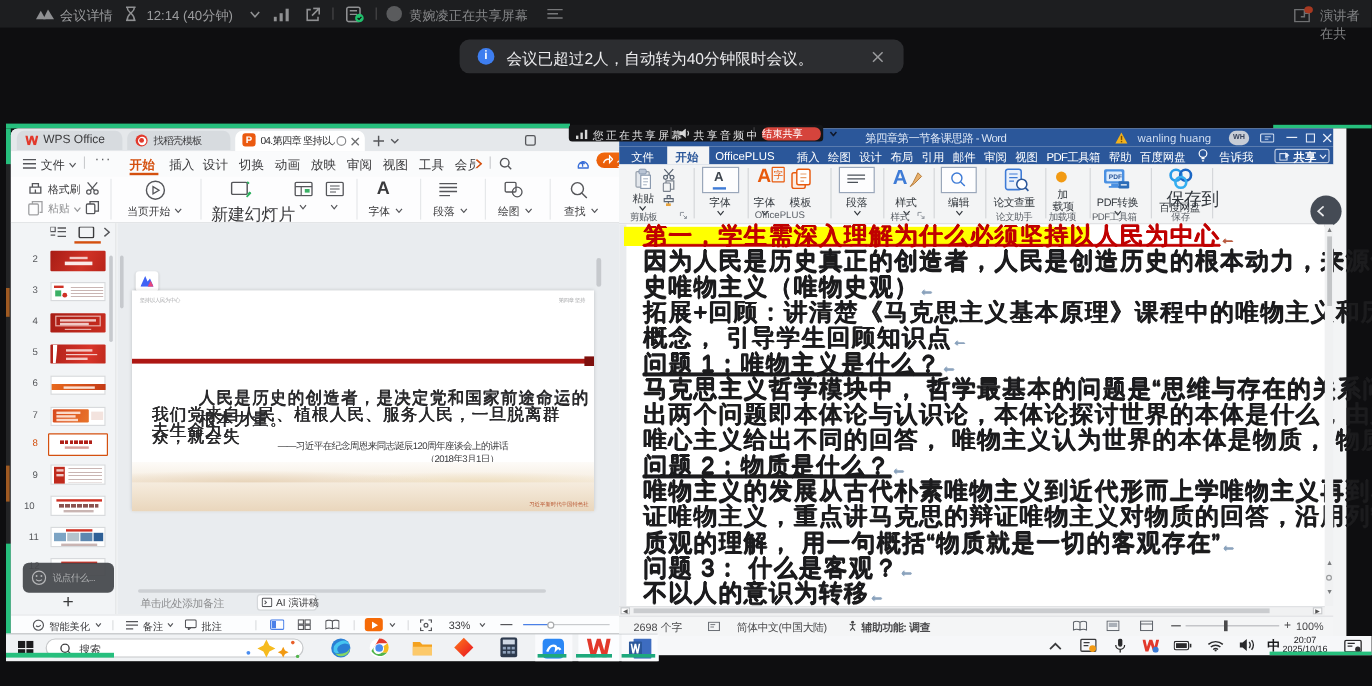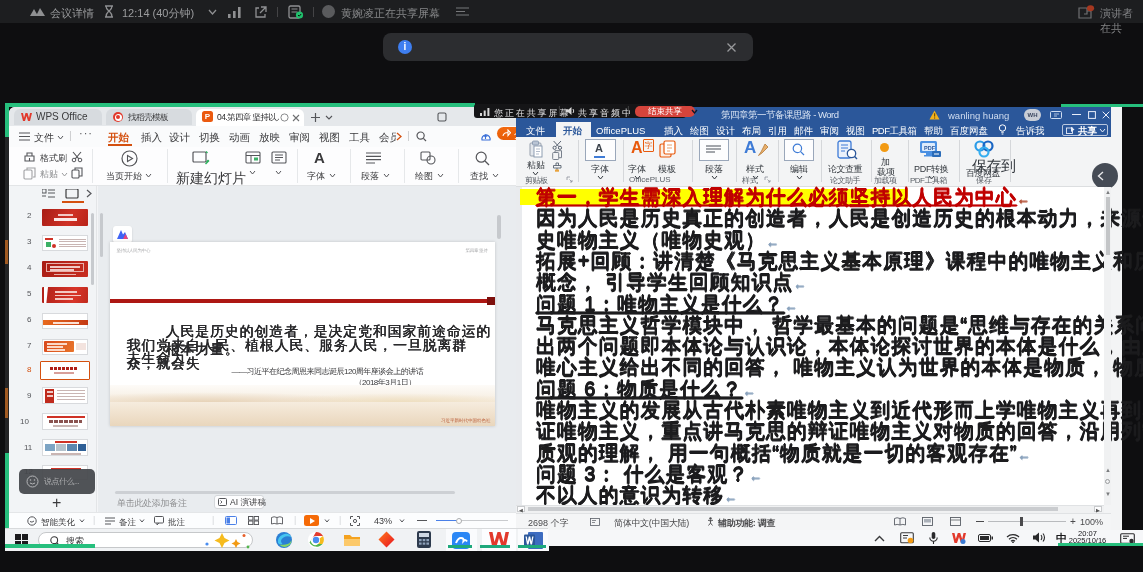"会议已超过2人，自动转为40分钟限时会议。" div.abs { html: none -> <div>会议已超过2人，自动转为40分钟限时会议。</div> }
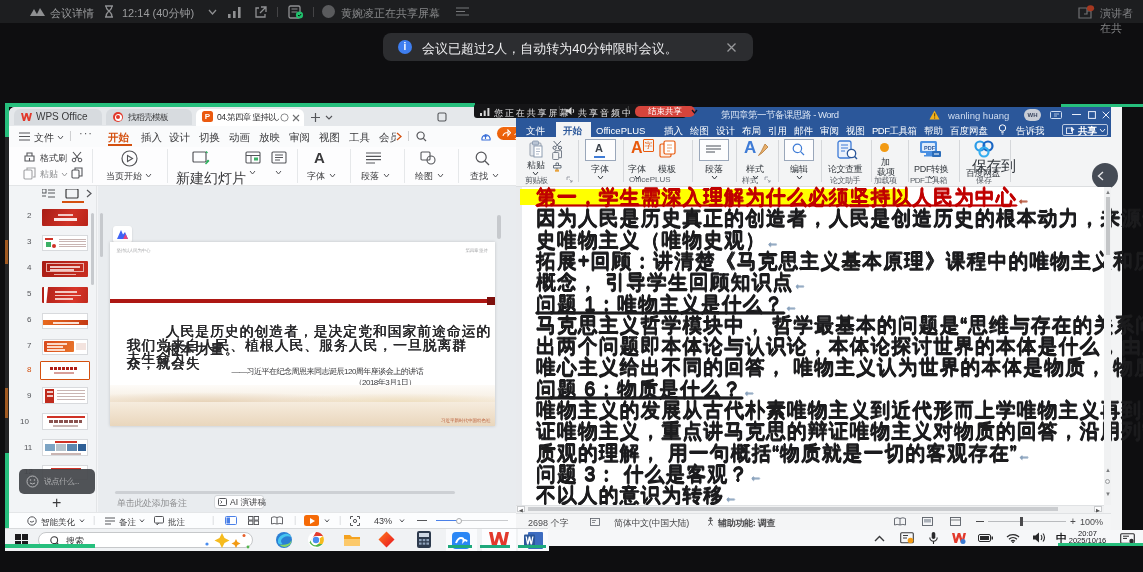"结束共享" div.abs { text-align: center -> left; width: 60px -> 49px }
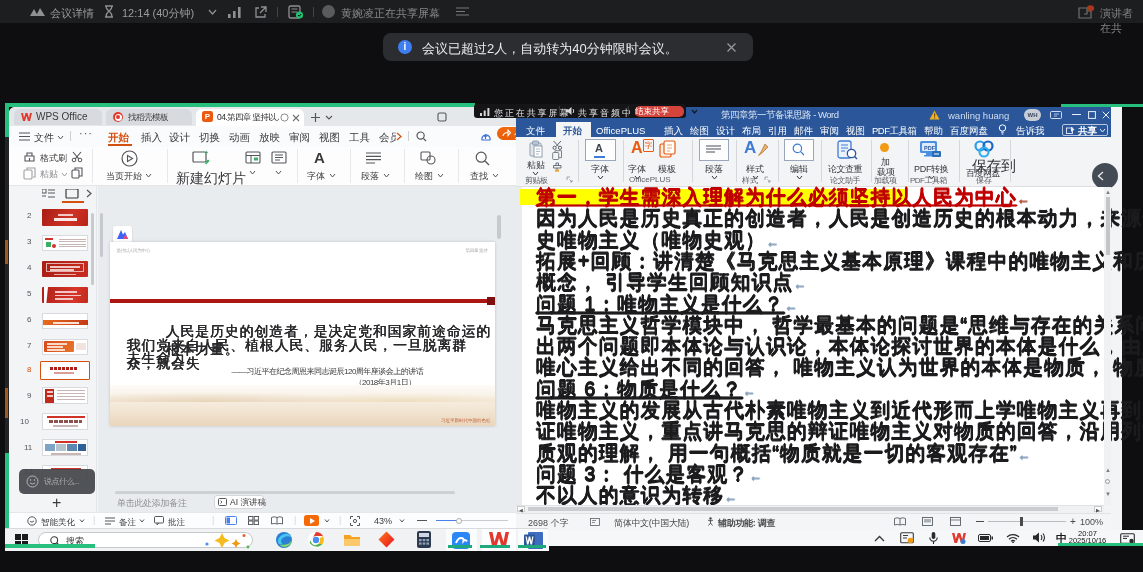"问题 6：物质是什么？" span { text: 6 -> 2 }
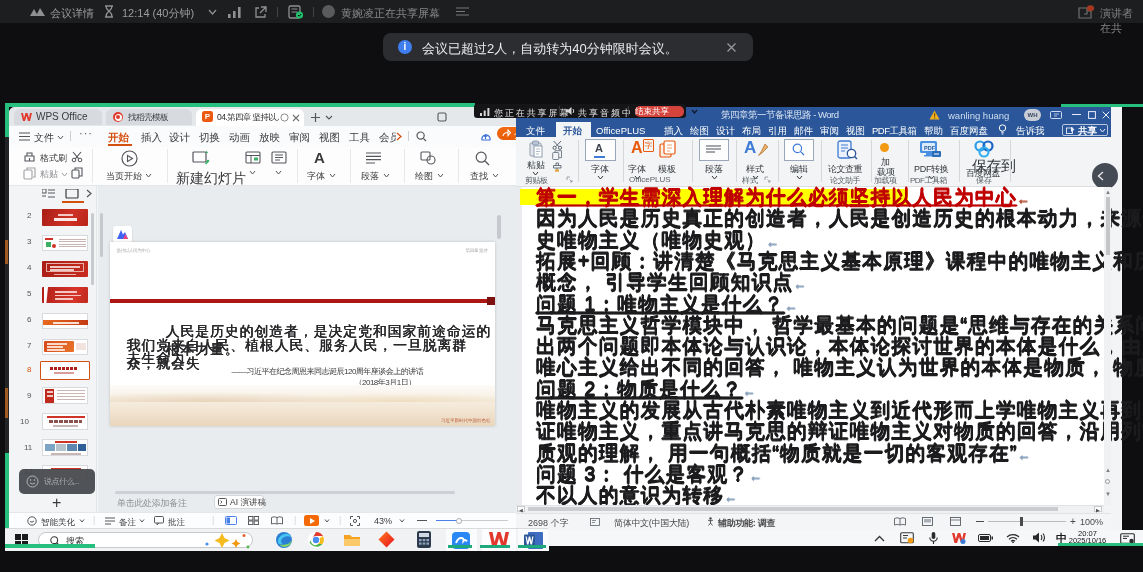"43%" div.abs { text: 43% -> 33% }
